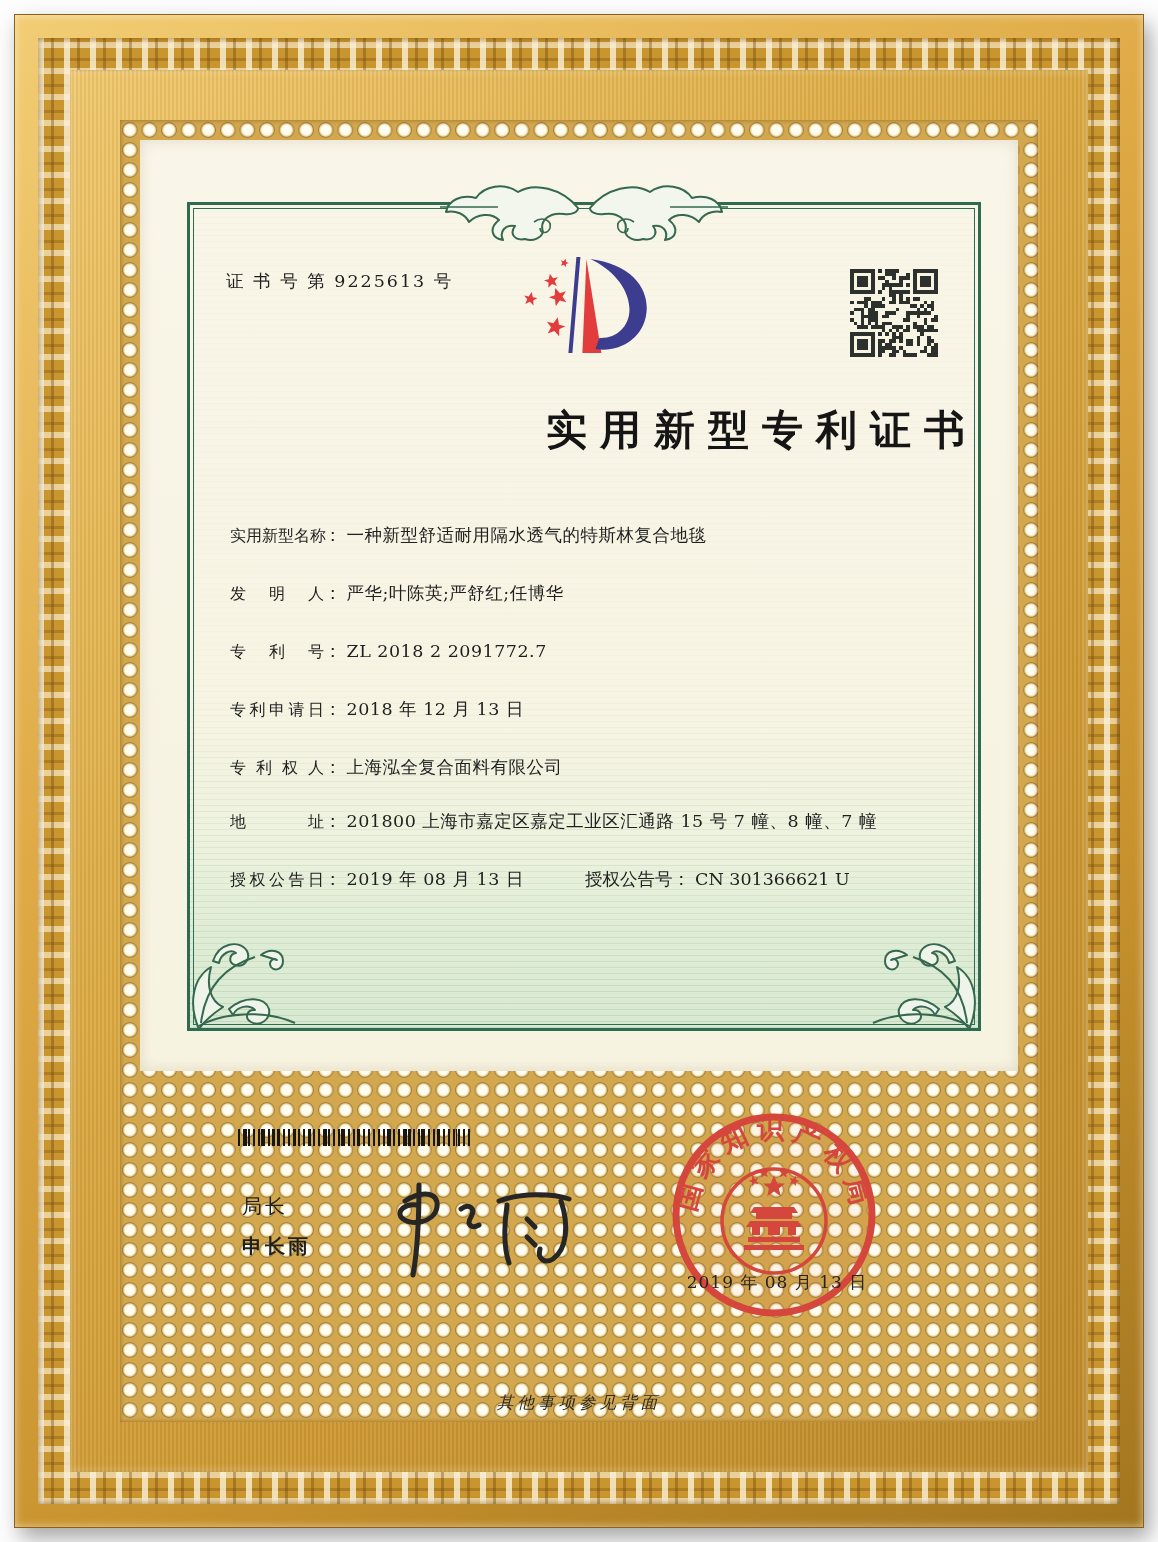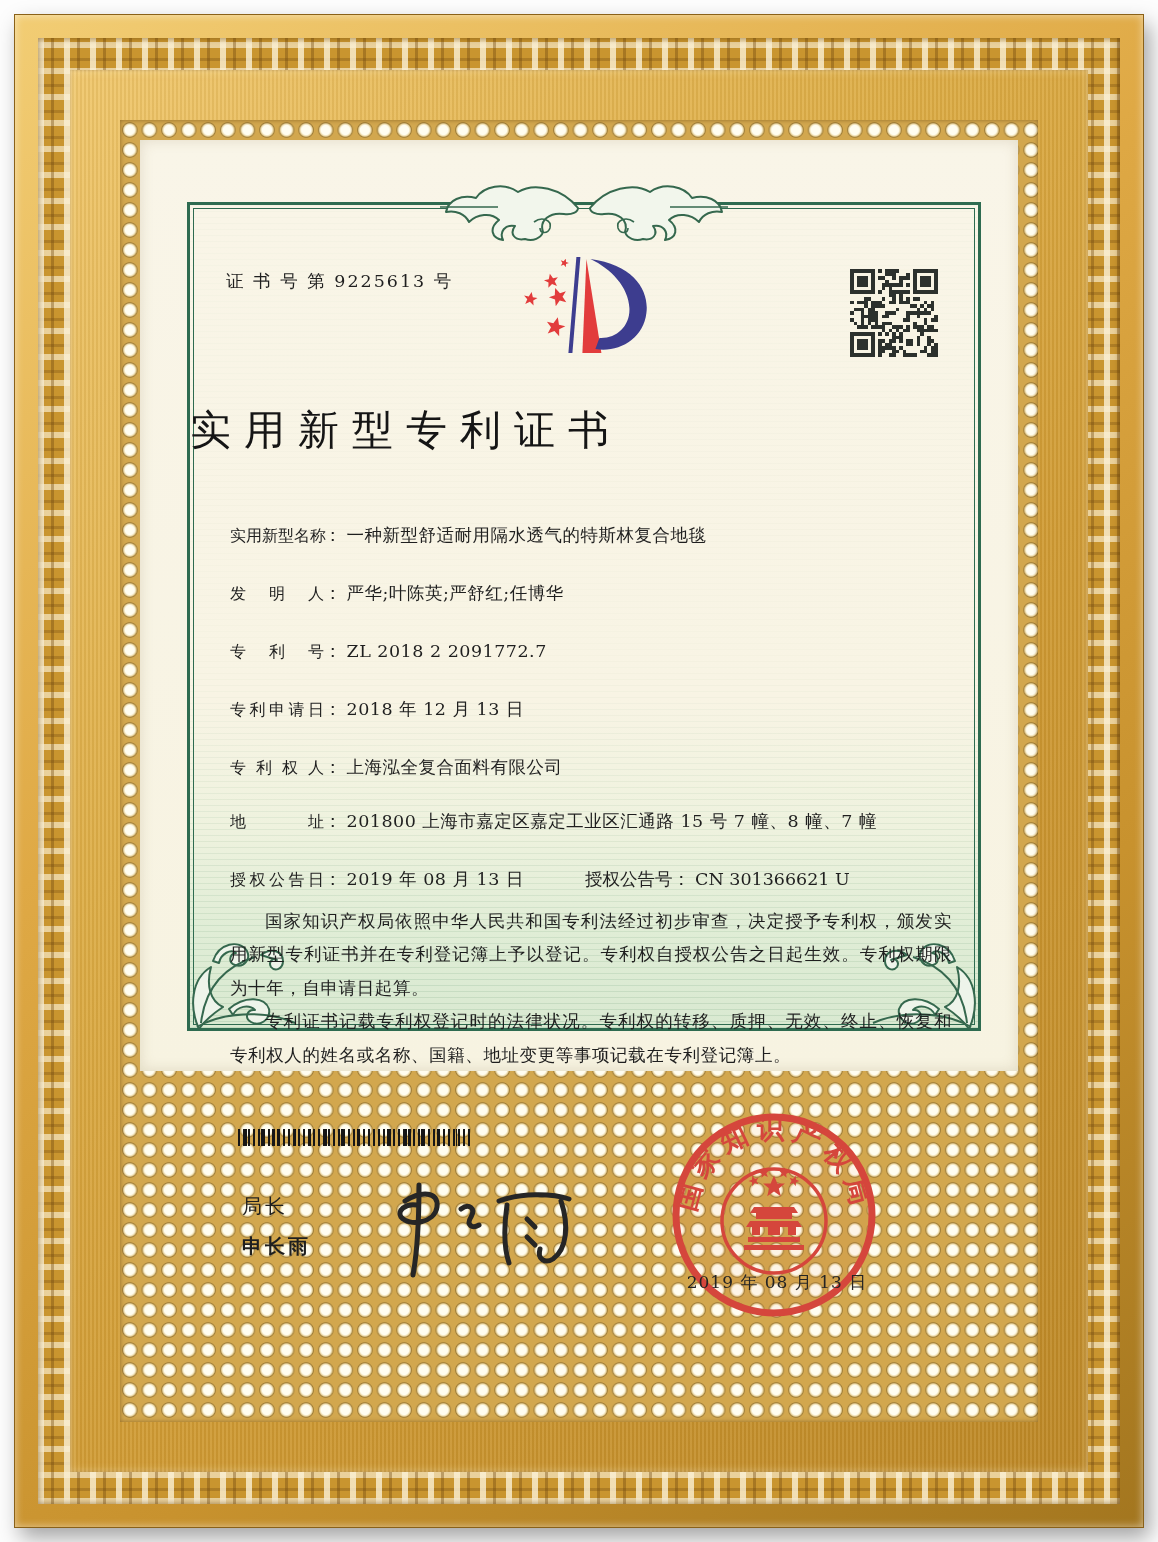"实用新型专利证书" .title { font-weight: normal -> bold; text-align: left -> right }
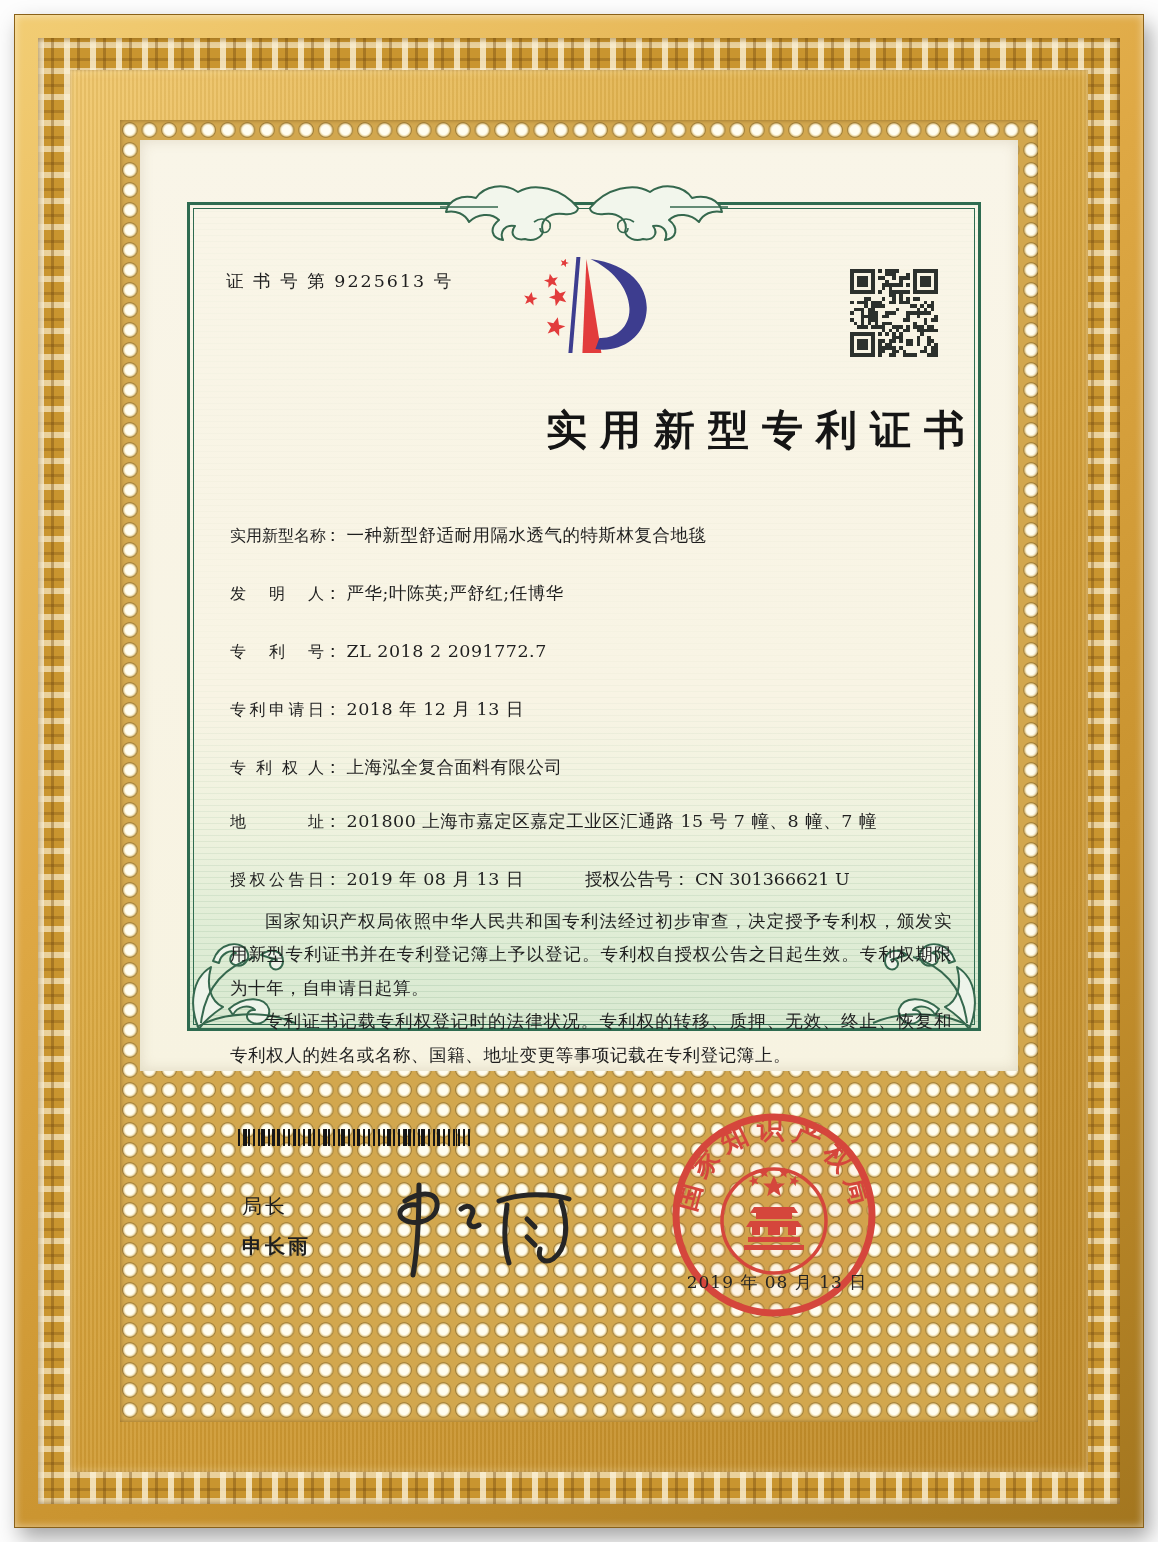"国家知识产权局依照中华人民共和国专利法经过初步审查，决定授予专利权，颁发实用新型" div.paras { html: <div> <p>国家知识产权局依照中华人民共和国专利法经过初步审查，决定授予专利权，颁发实用新型专利证书并在专利登记簿上予以登记。专利权自授权公告之日起生效。专利权期限为十年，自申请日起算。</p> <p>专利证书记载专利权登记时的法律状况。专利权的转移、质押、无效、终止、恢复和专利权人的姓名或名称、国籍、地址变更等事项记载在专利登记簿上。</p> </div> -> none }
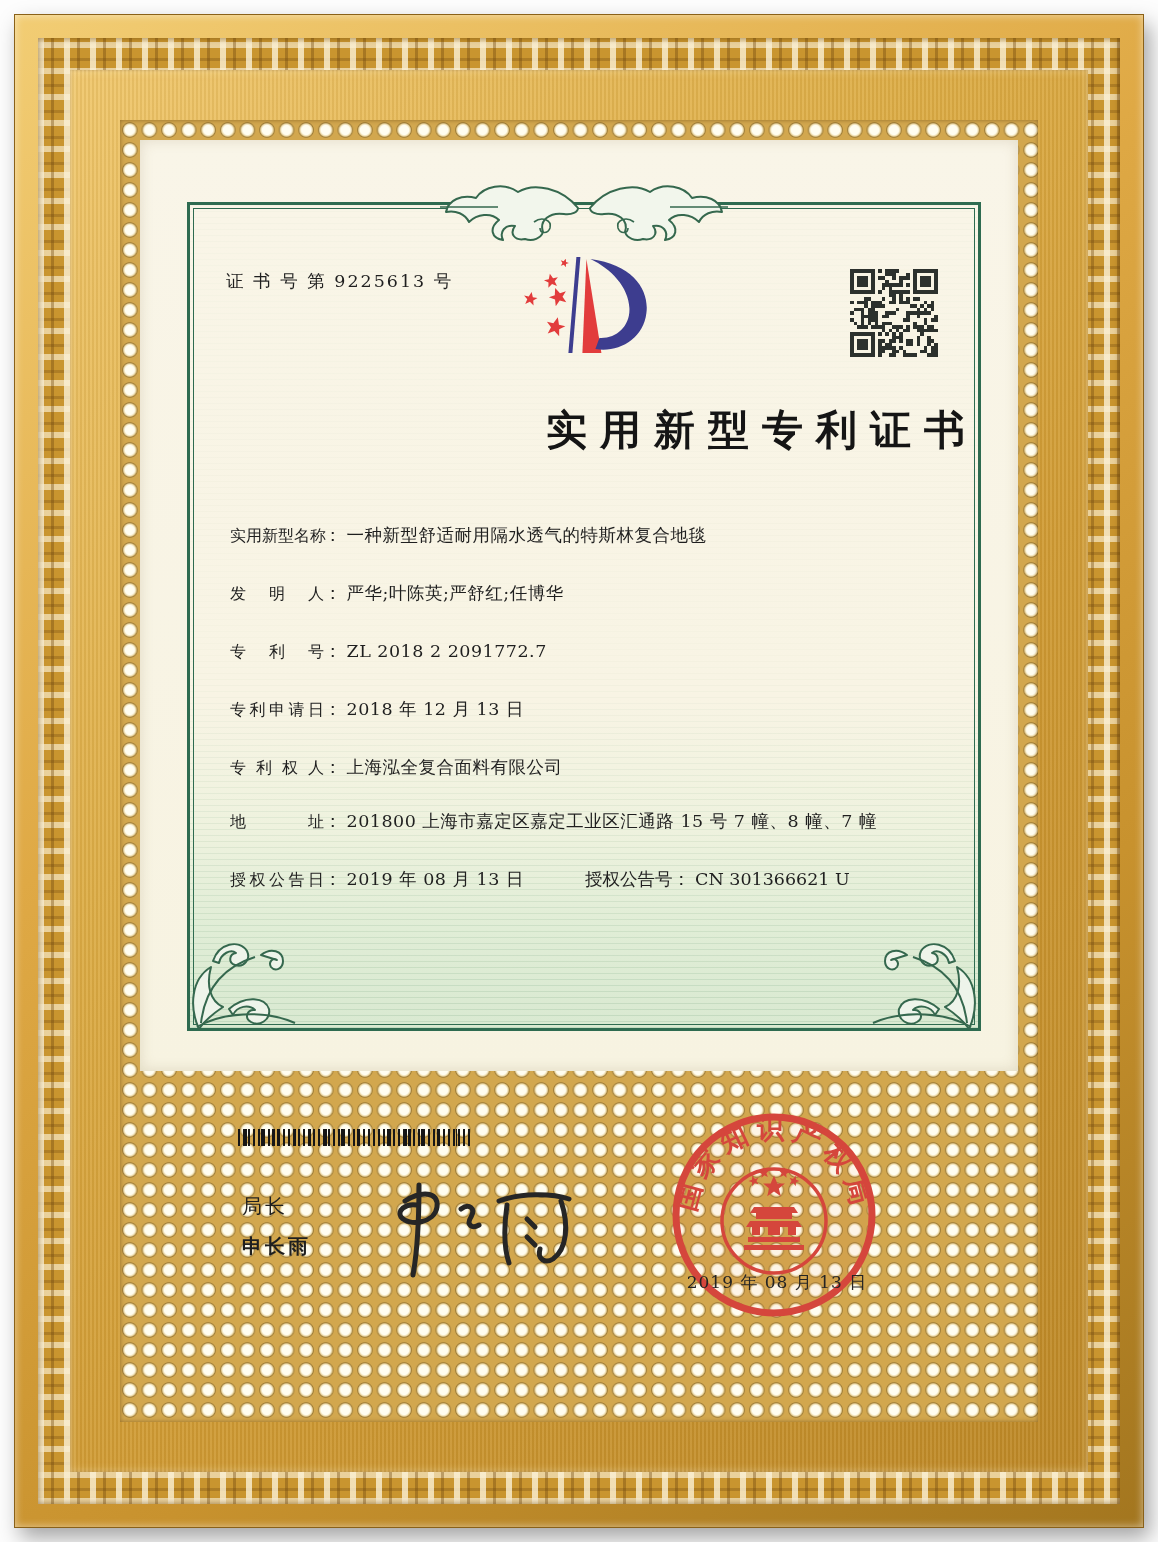"其他事项参见背面" div.back-note { html: none -> <div>其他事项参见背面</div> }
